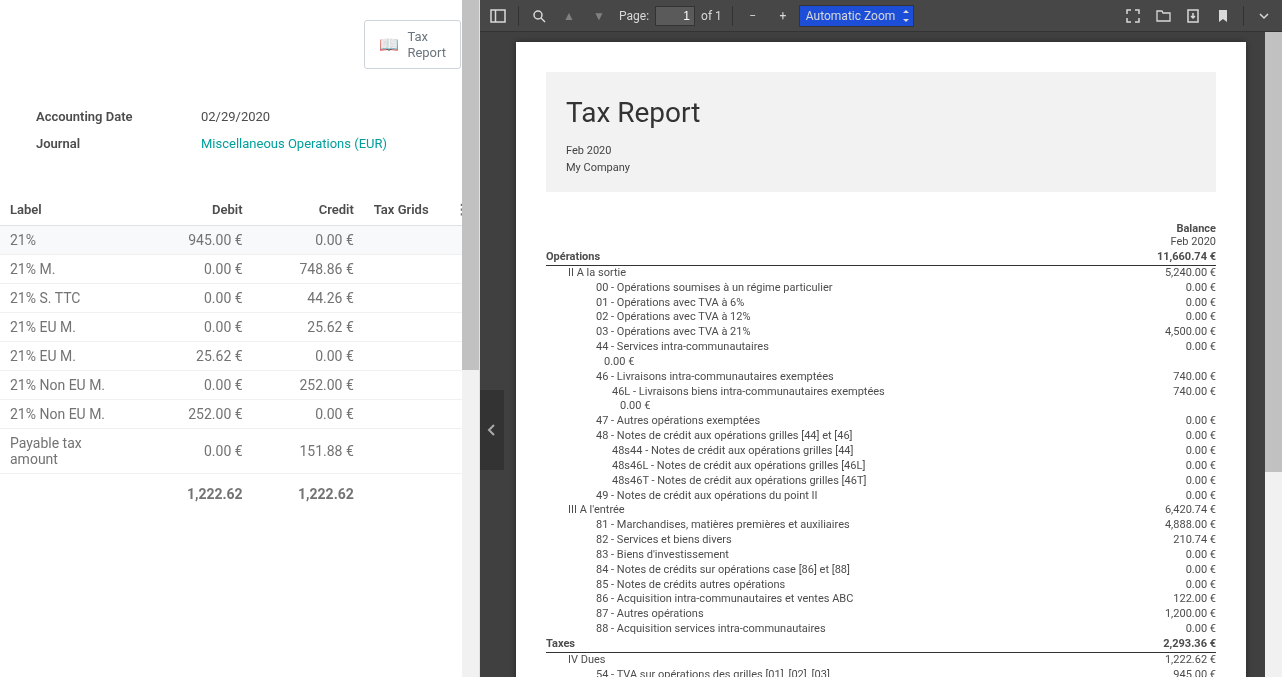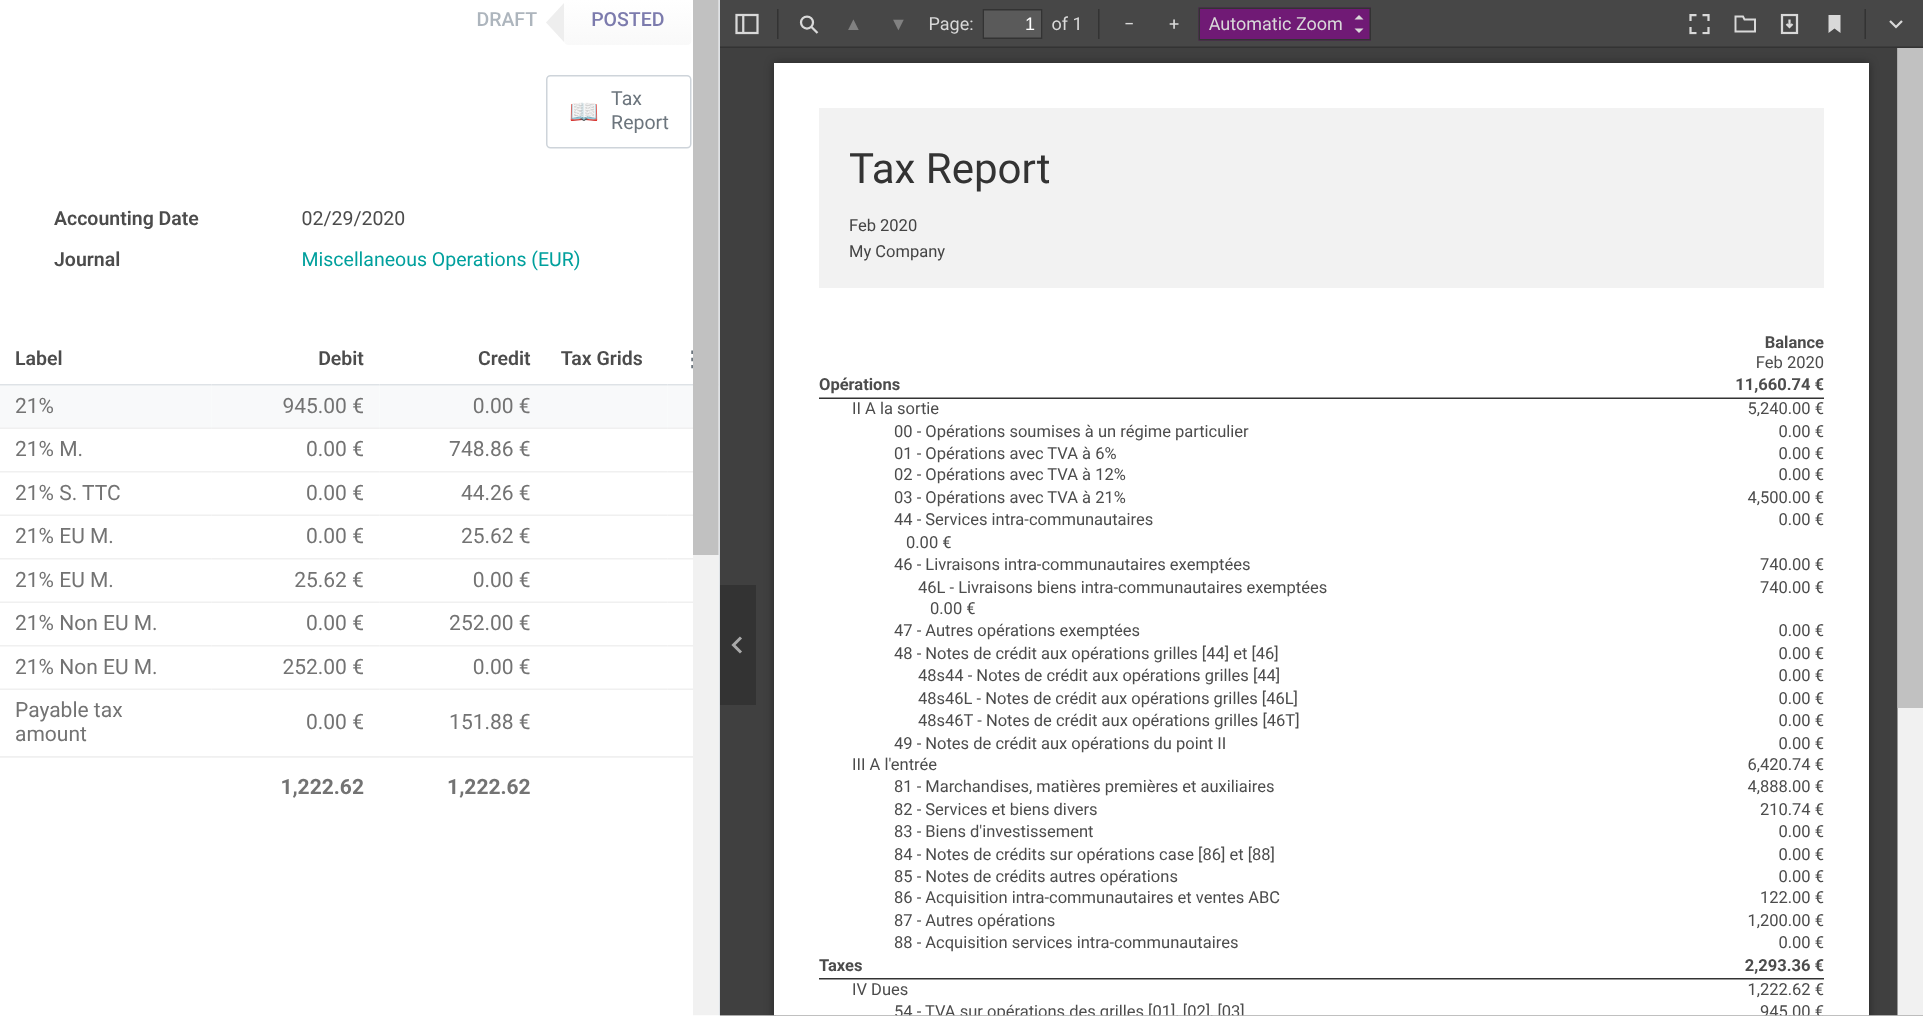"DRAFT" div.status-tabs { html: <div> <div>DRAFT</div> <div>POSTED</div> </div> -> none }
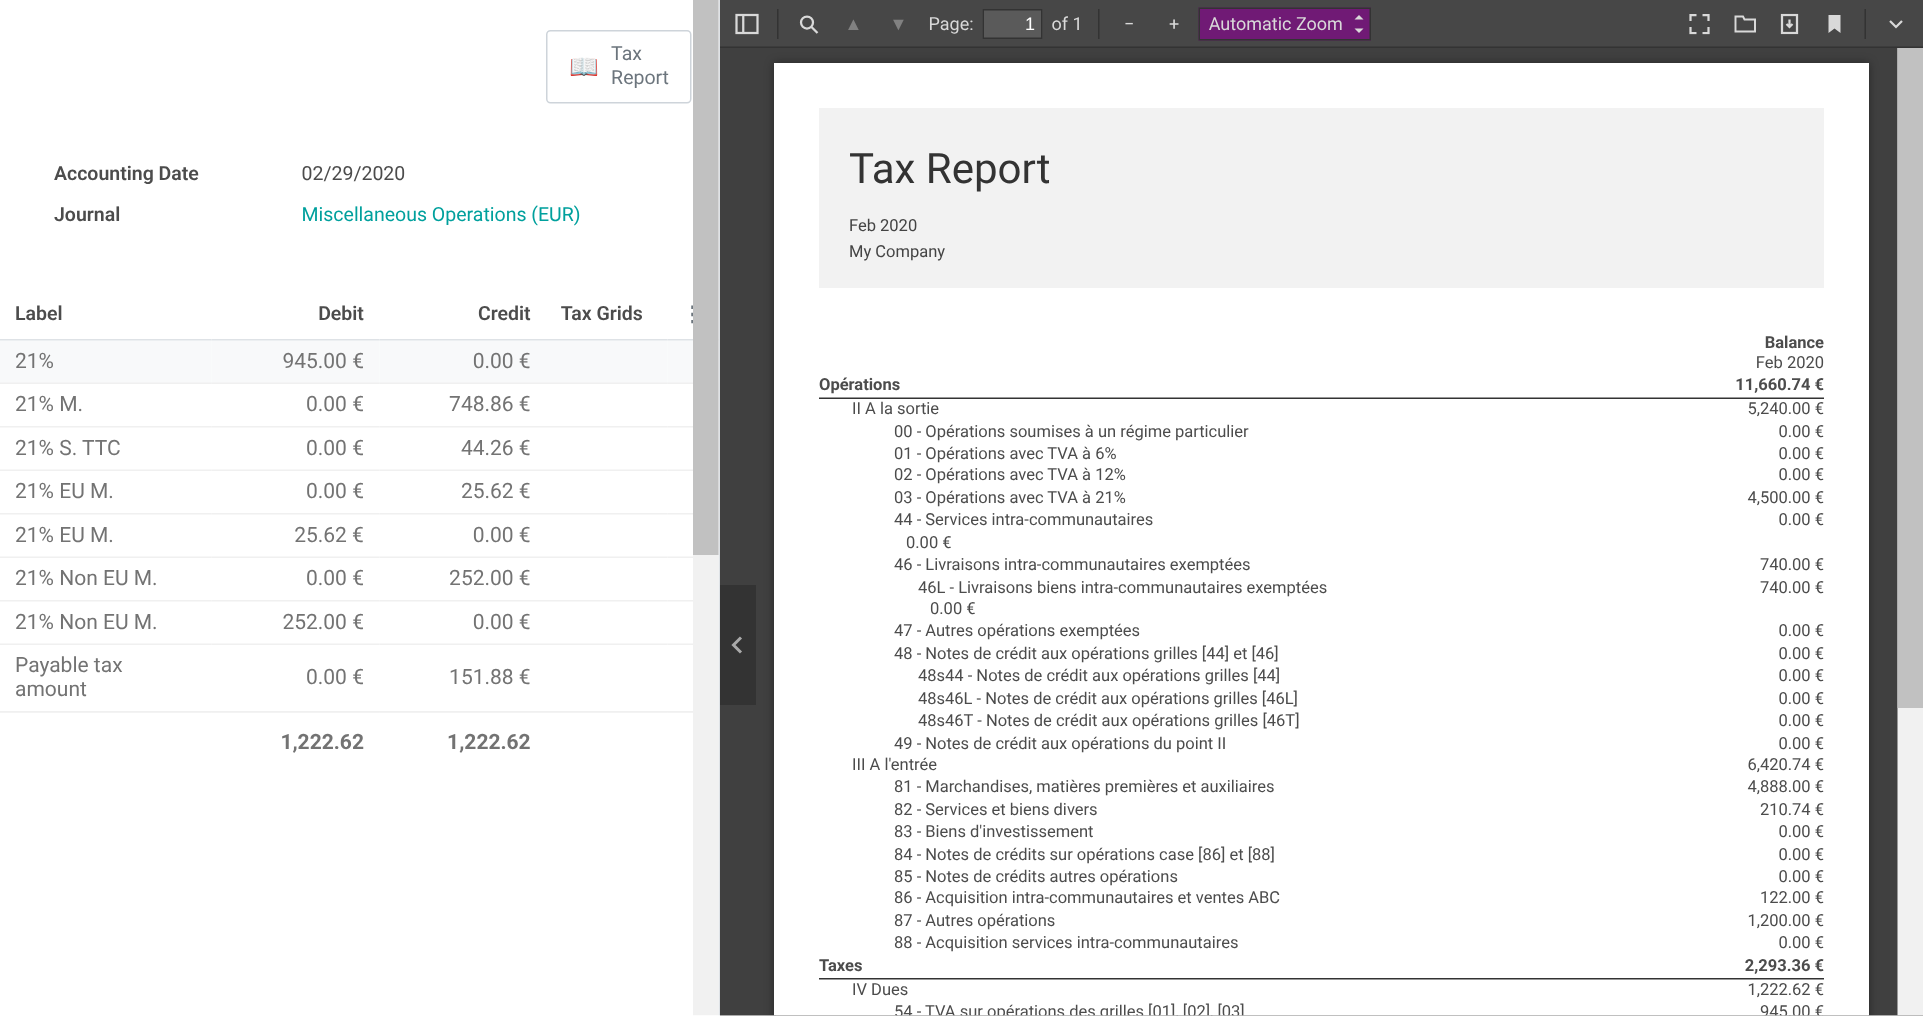"Automatic Zoom" .pdf-zoom-select { background: #701a75 -> #1d4ed8 }
